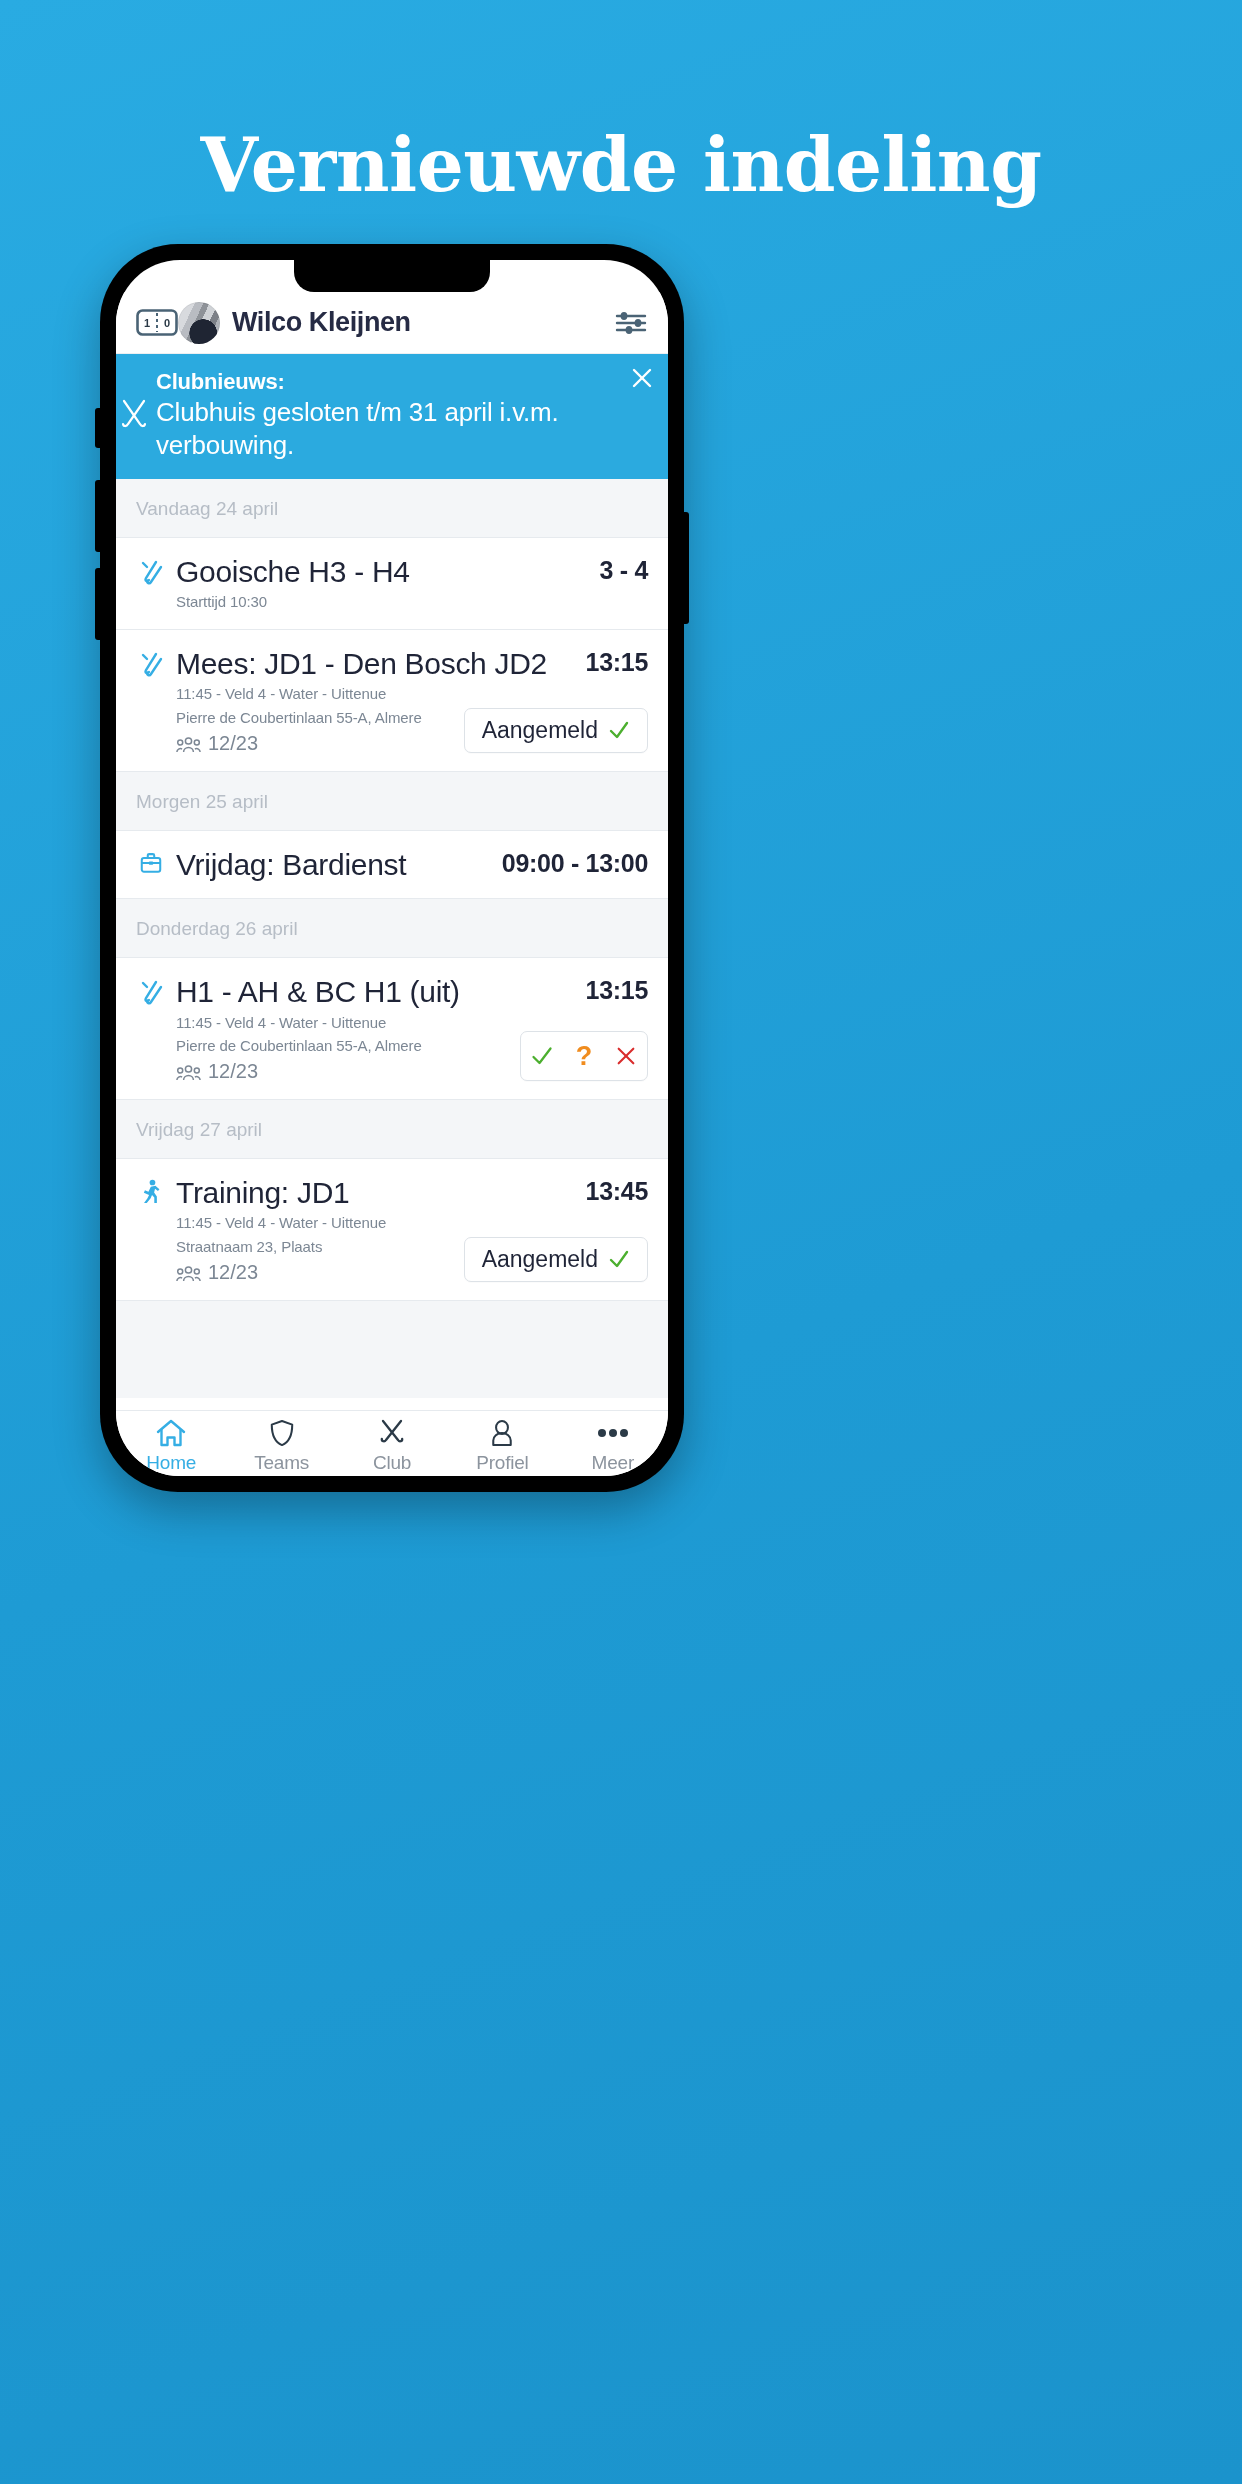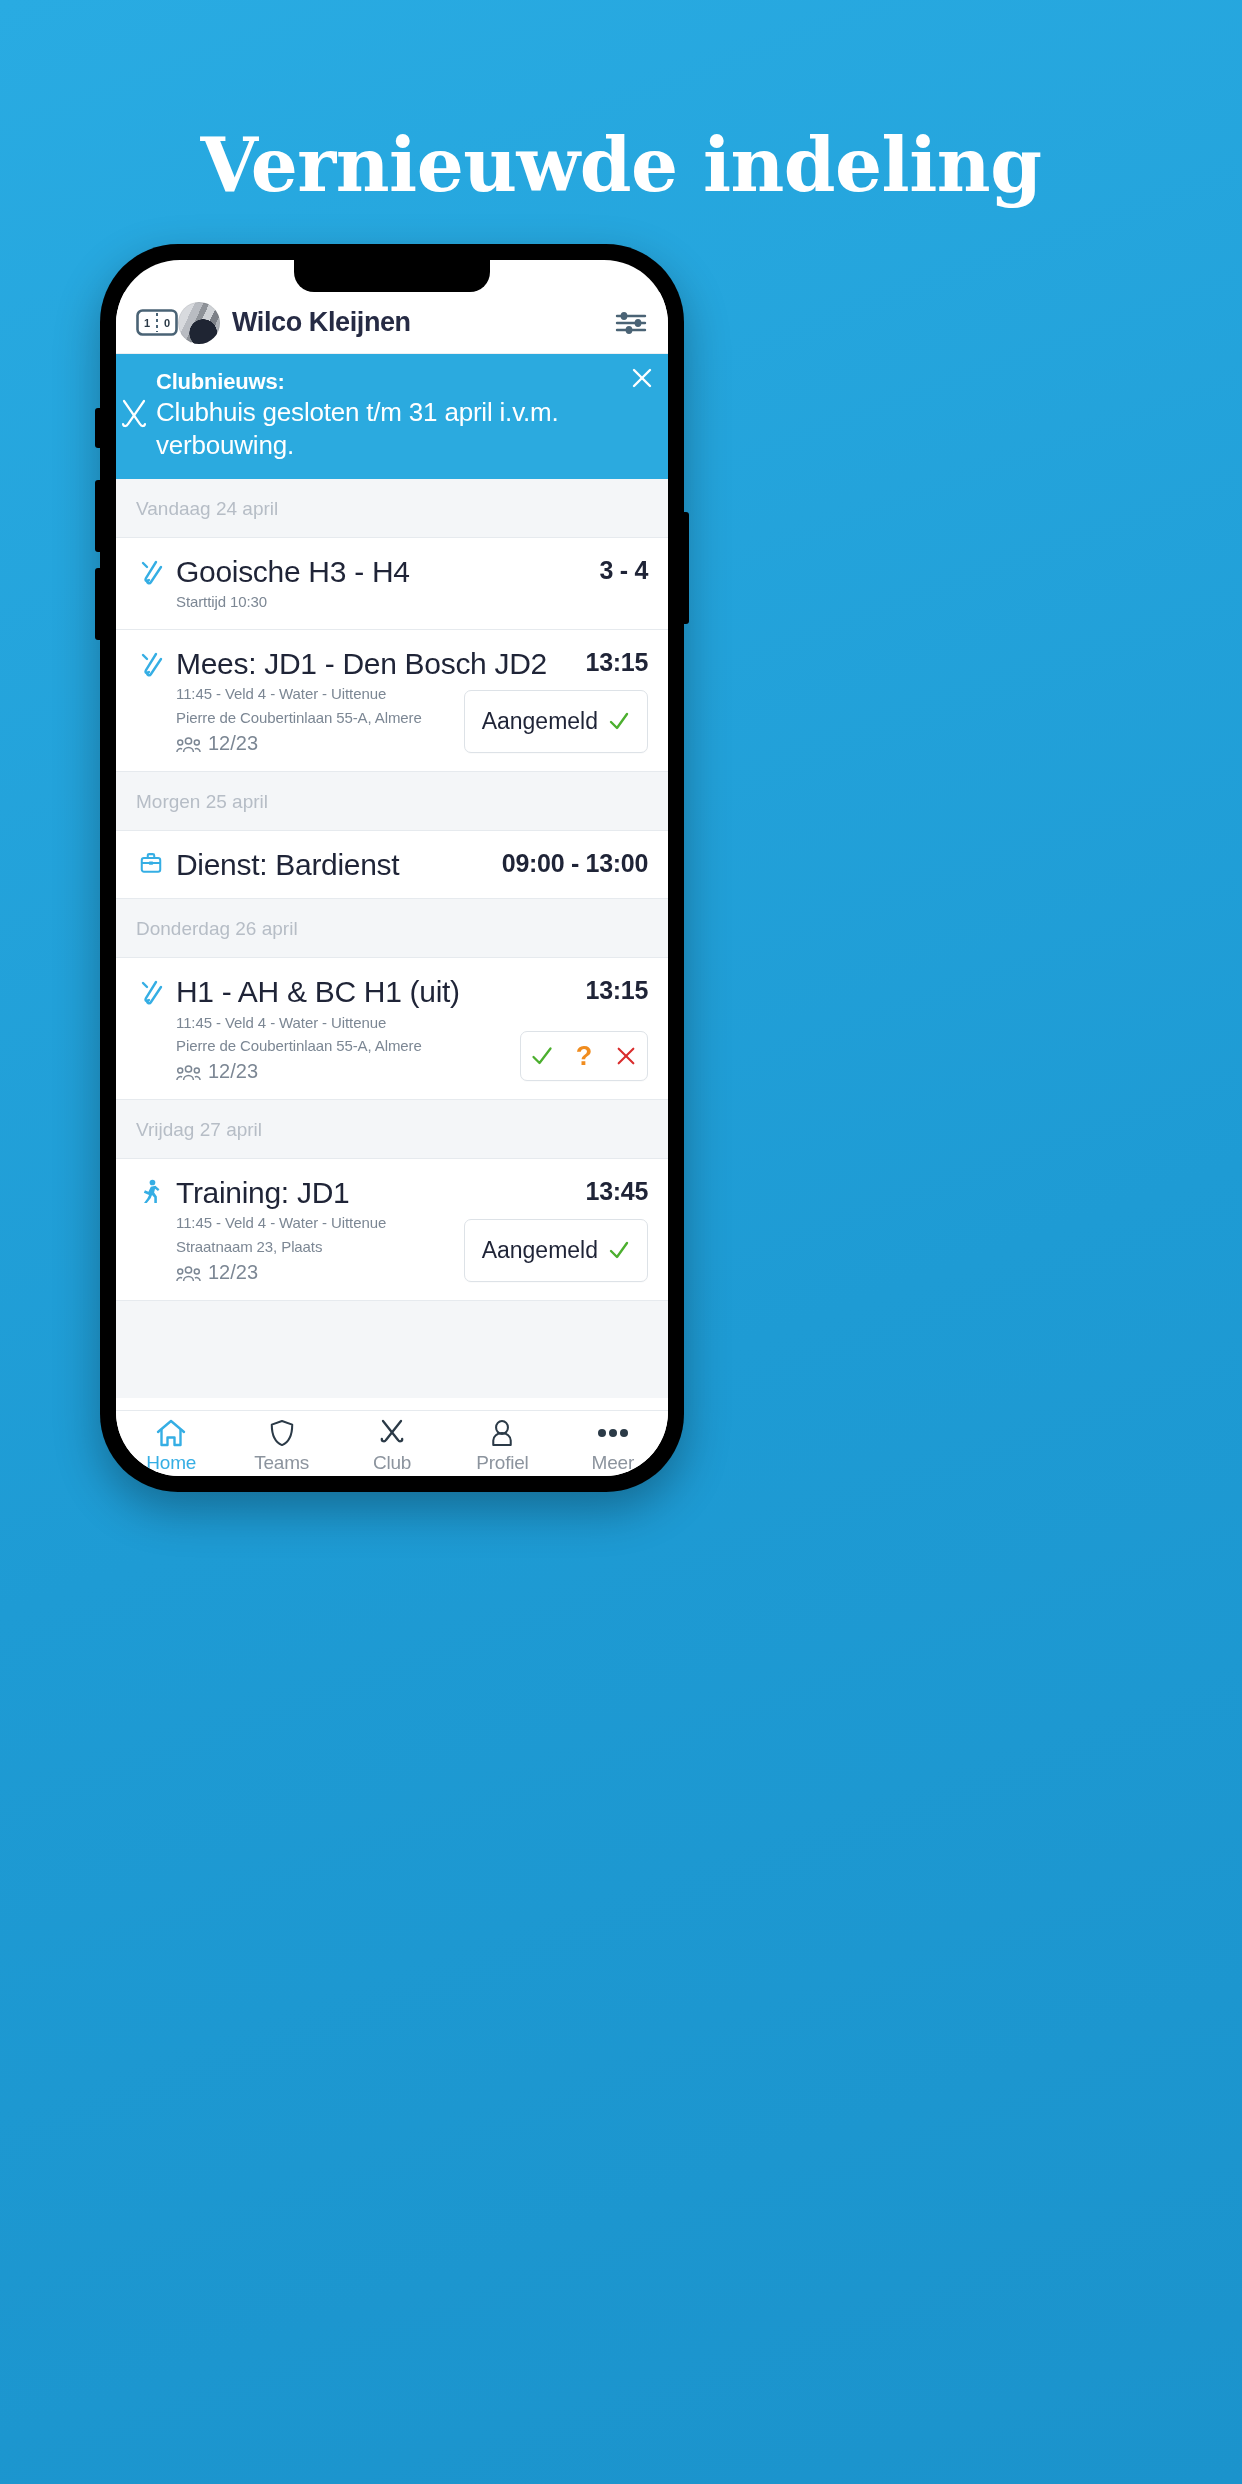"Aangemeld" .btn-signed { padding: 17px 17px -> 8px 17px }
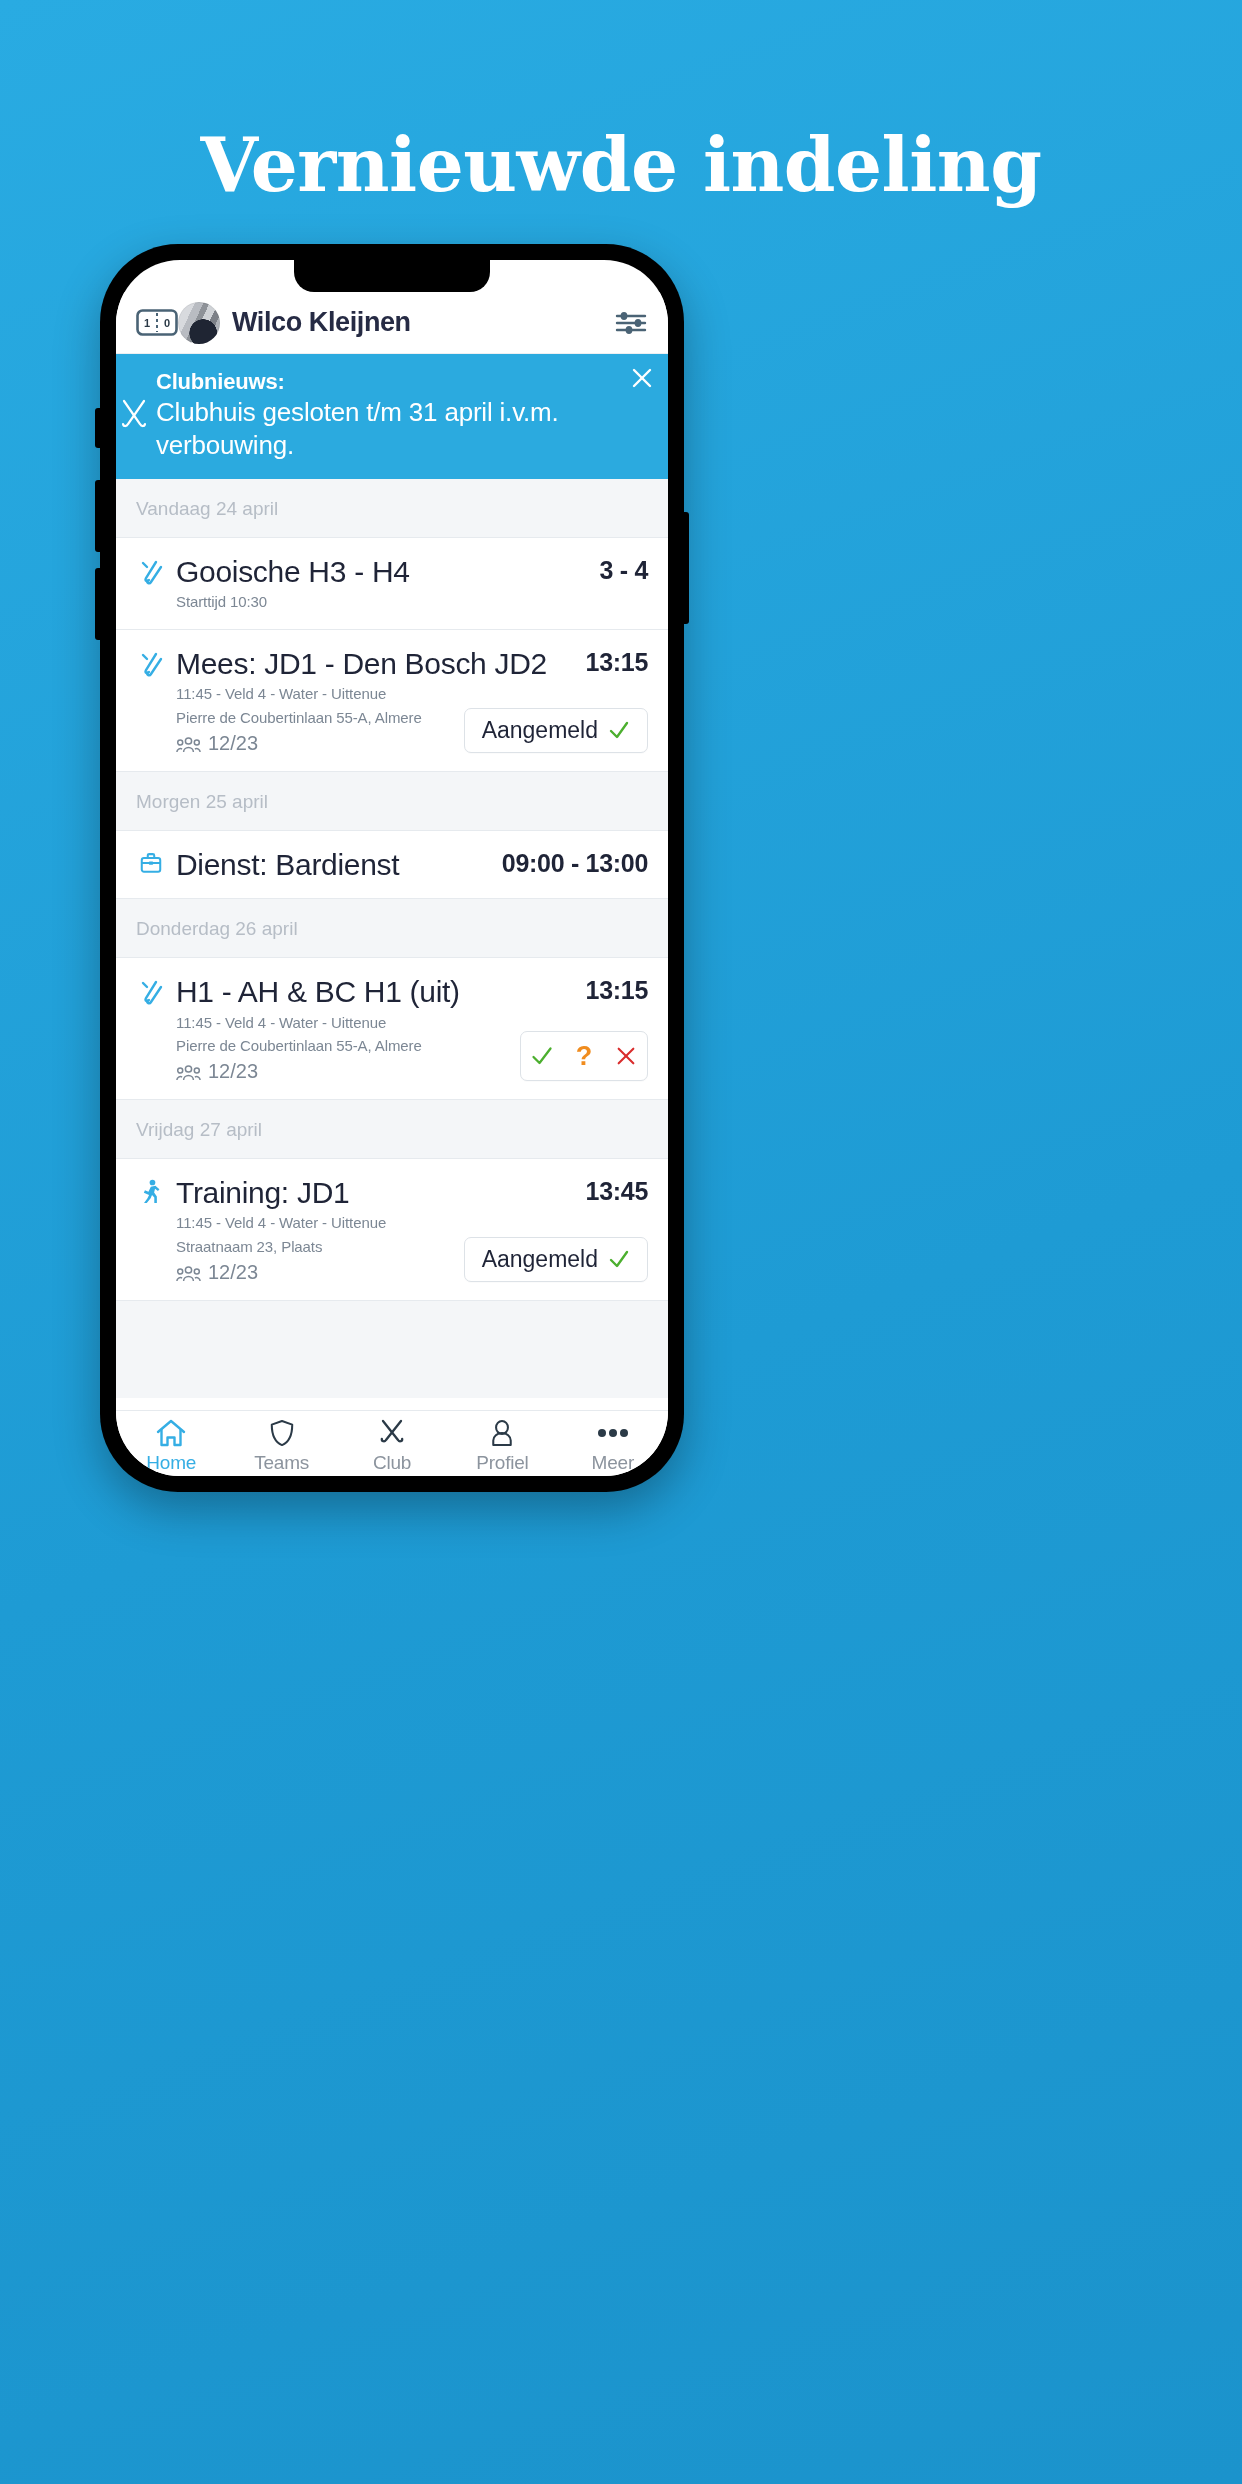"Dienst: Bardienst" div.ev-title { text: Dienst -> Vrijdag }
